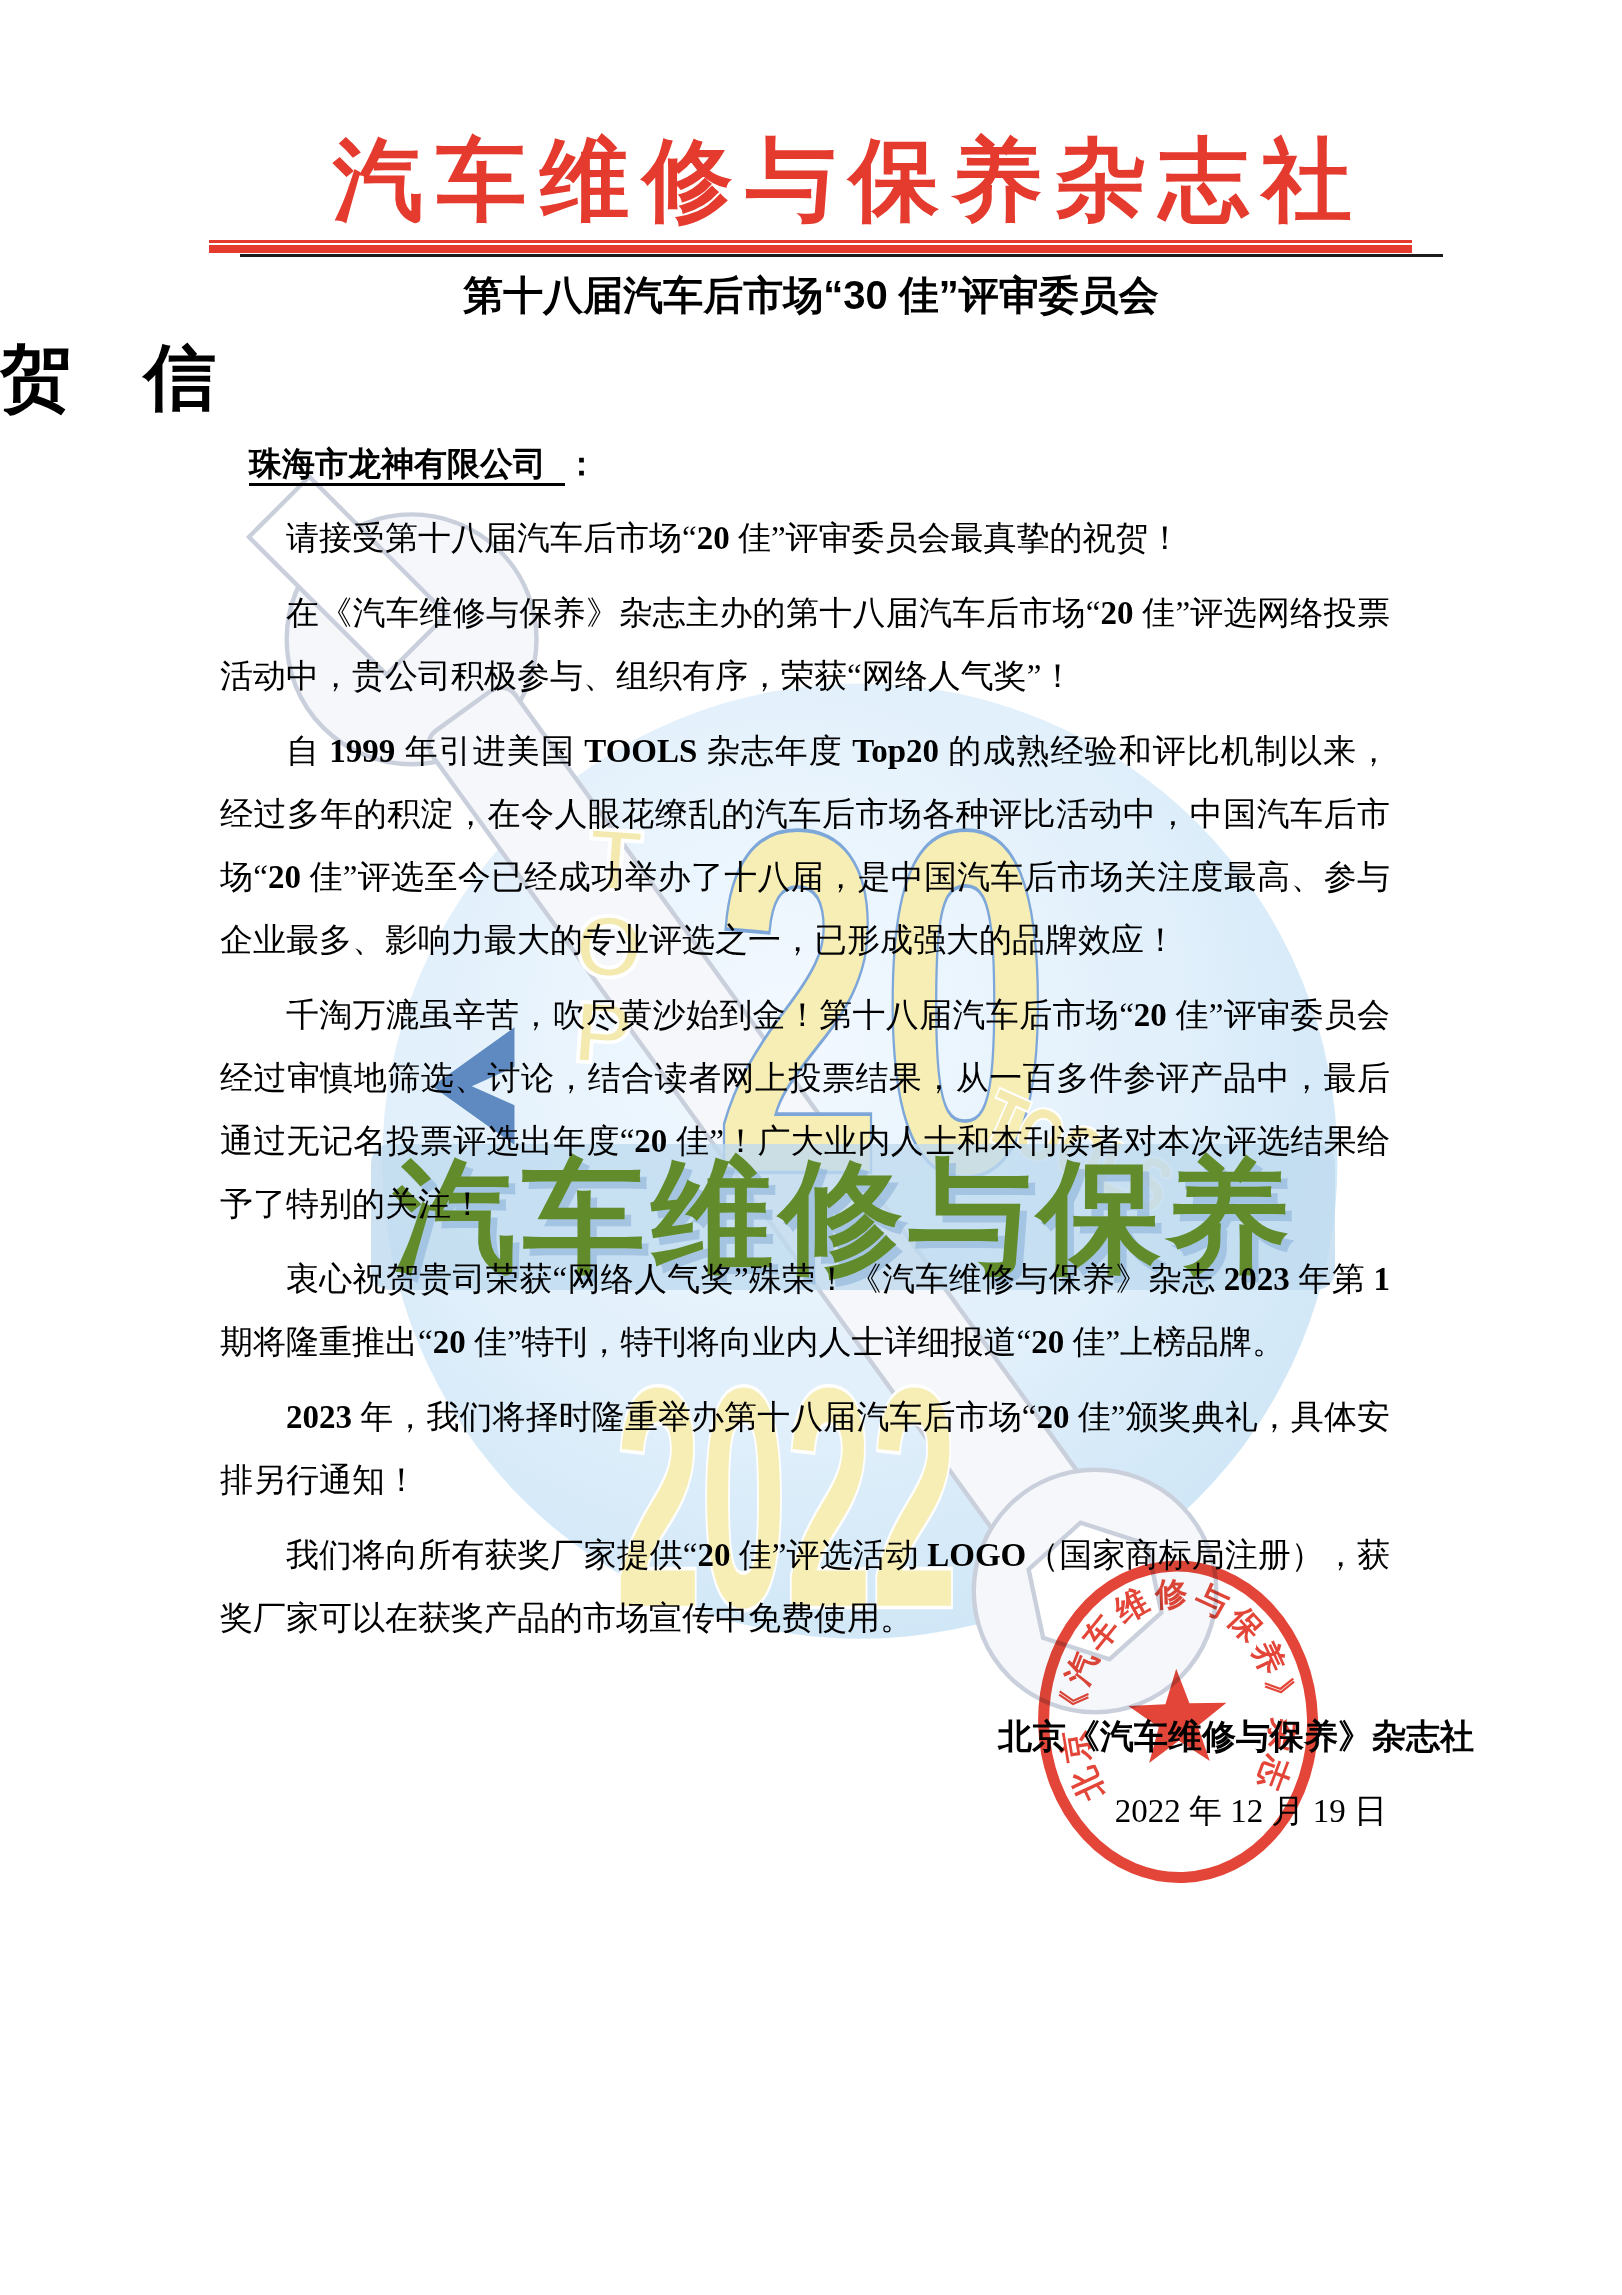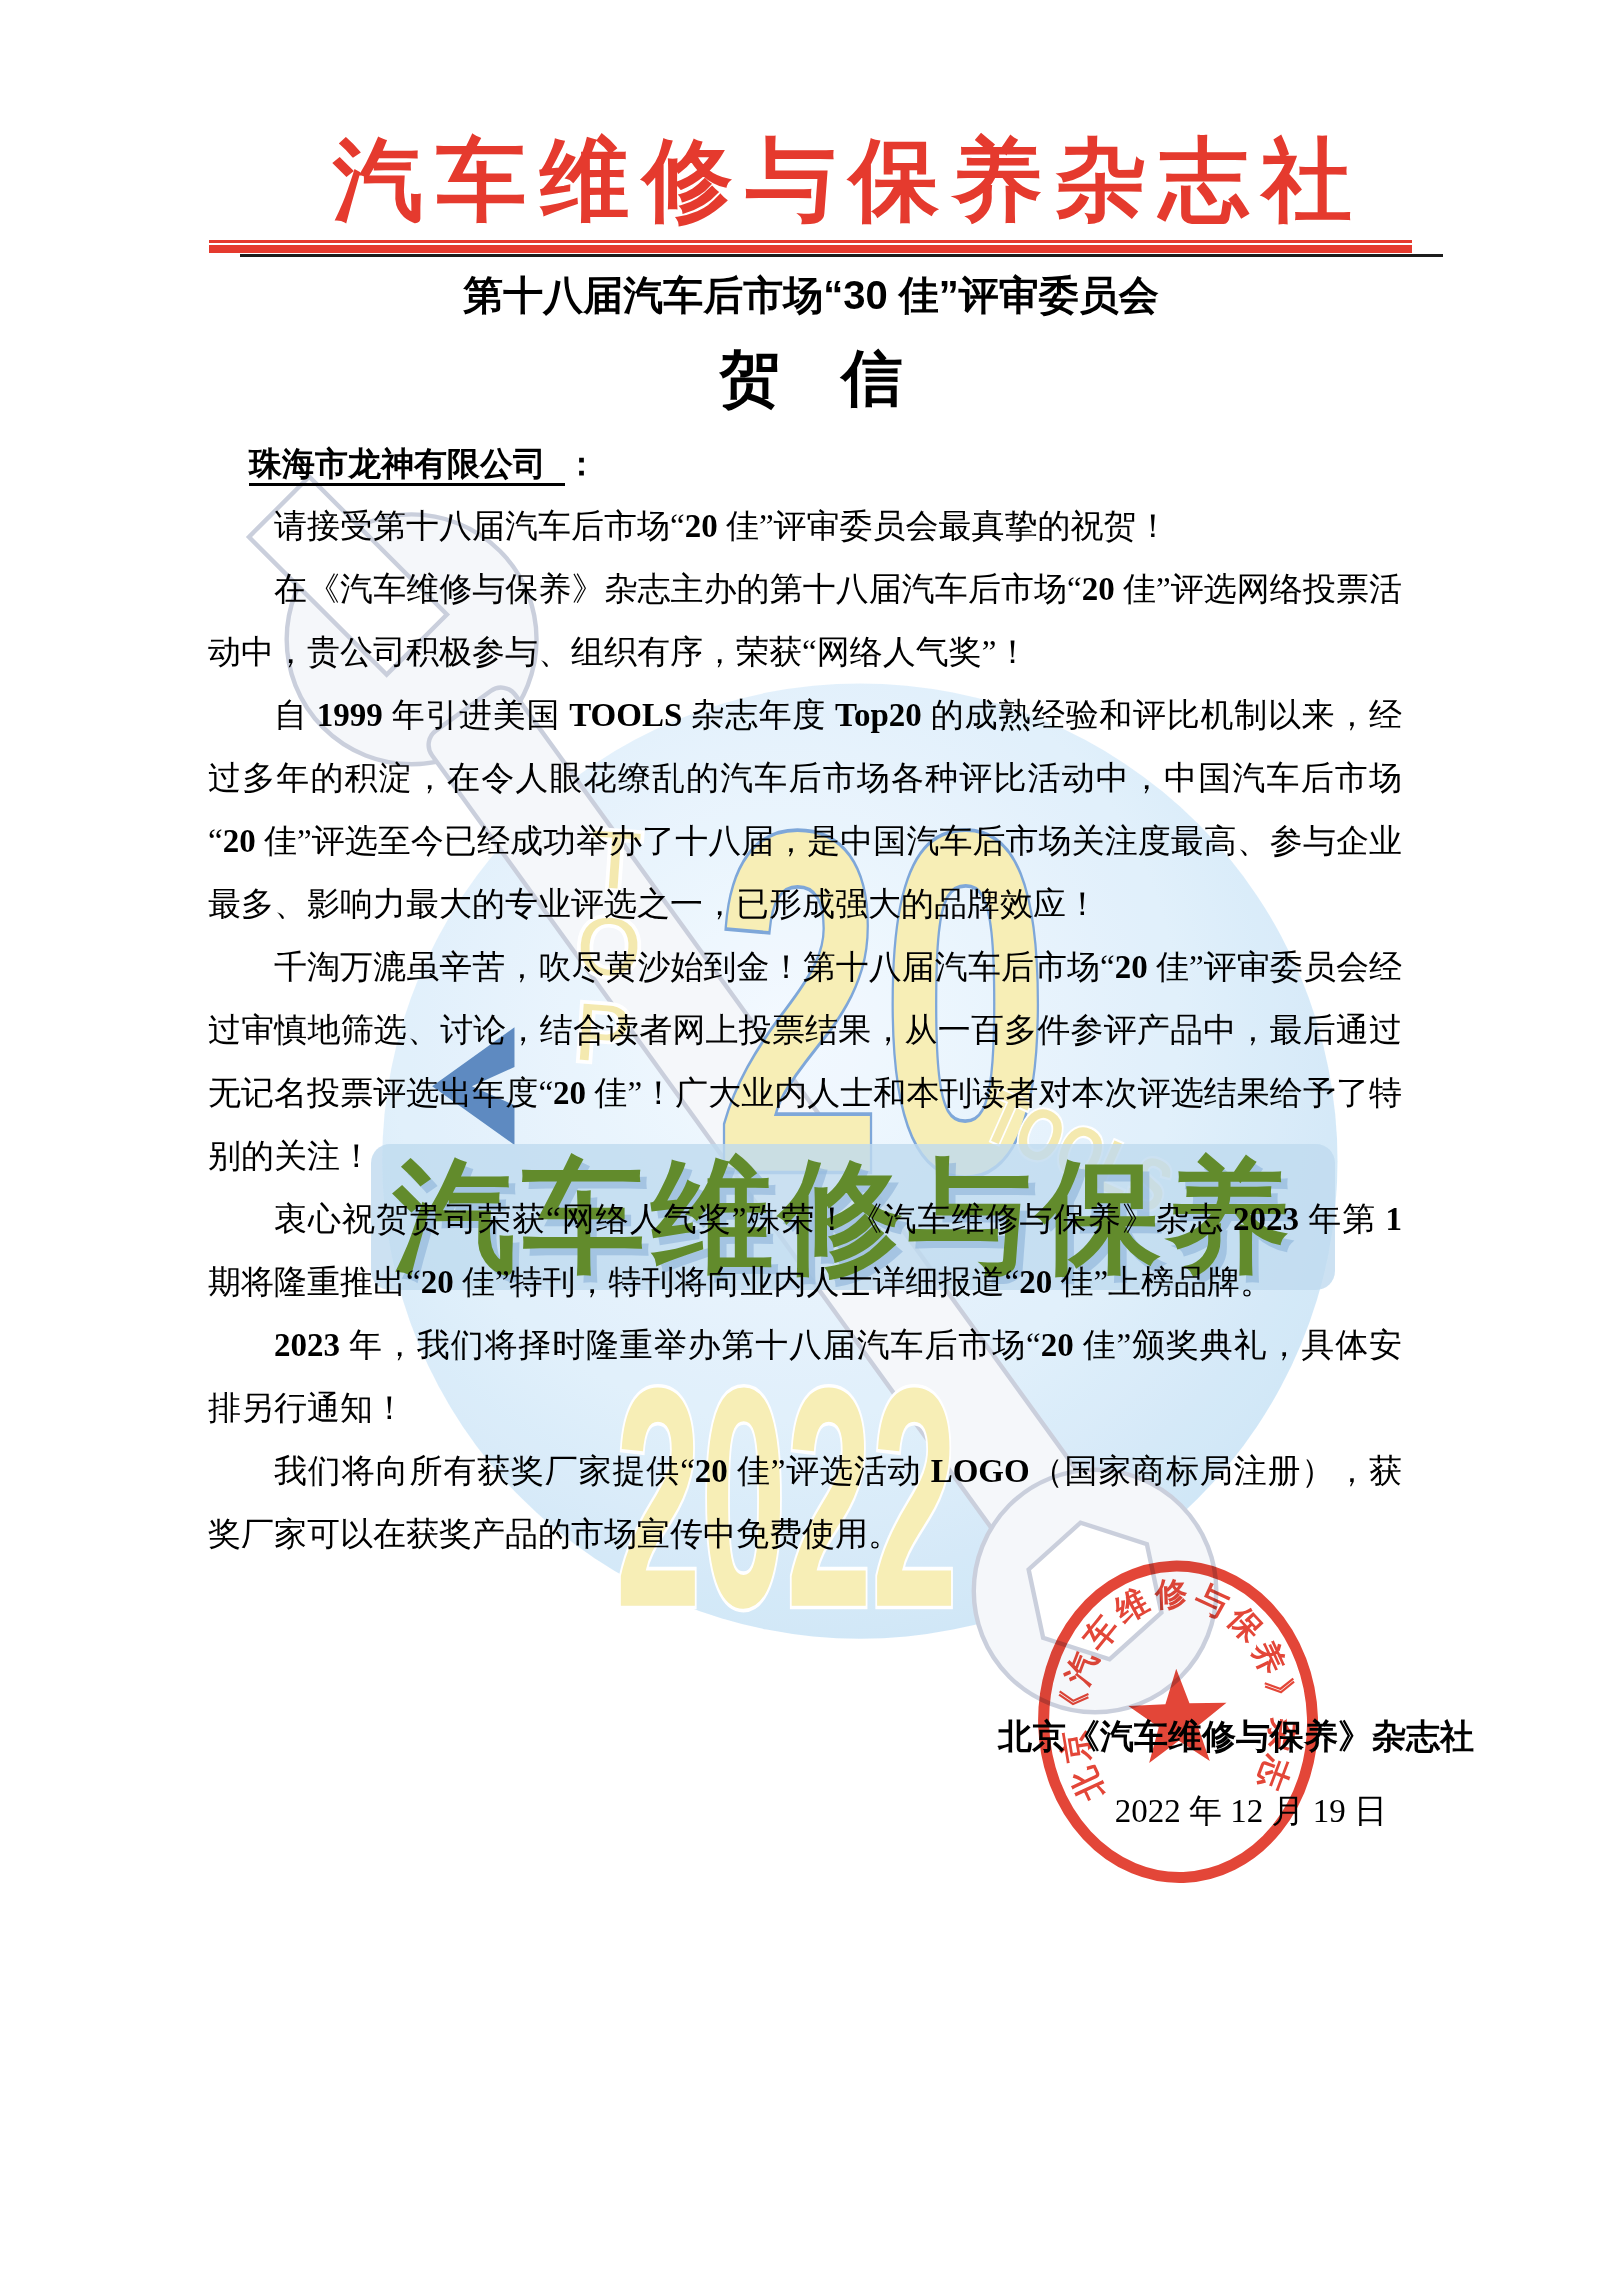"贺 信" .letter-title { font-family: Liberation Sans, sans-serif -> Liberation Serif, serif; font-size: 61px -> 72px; text-align: center -> none }
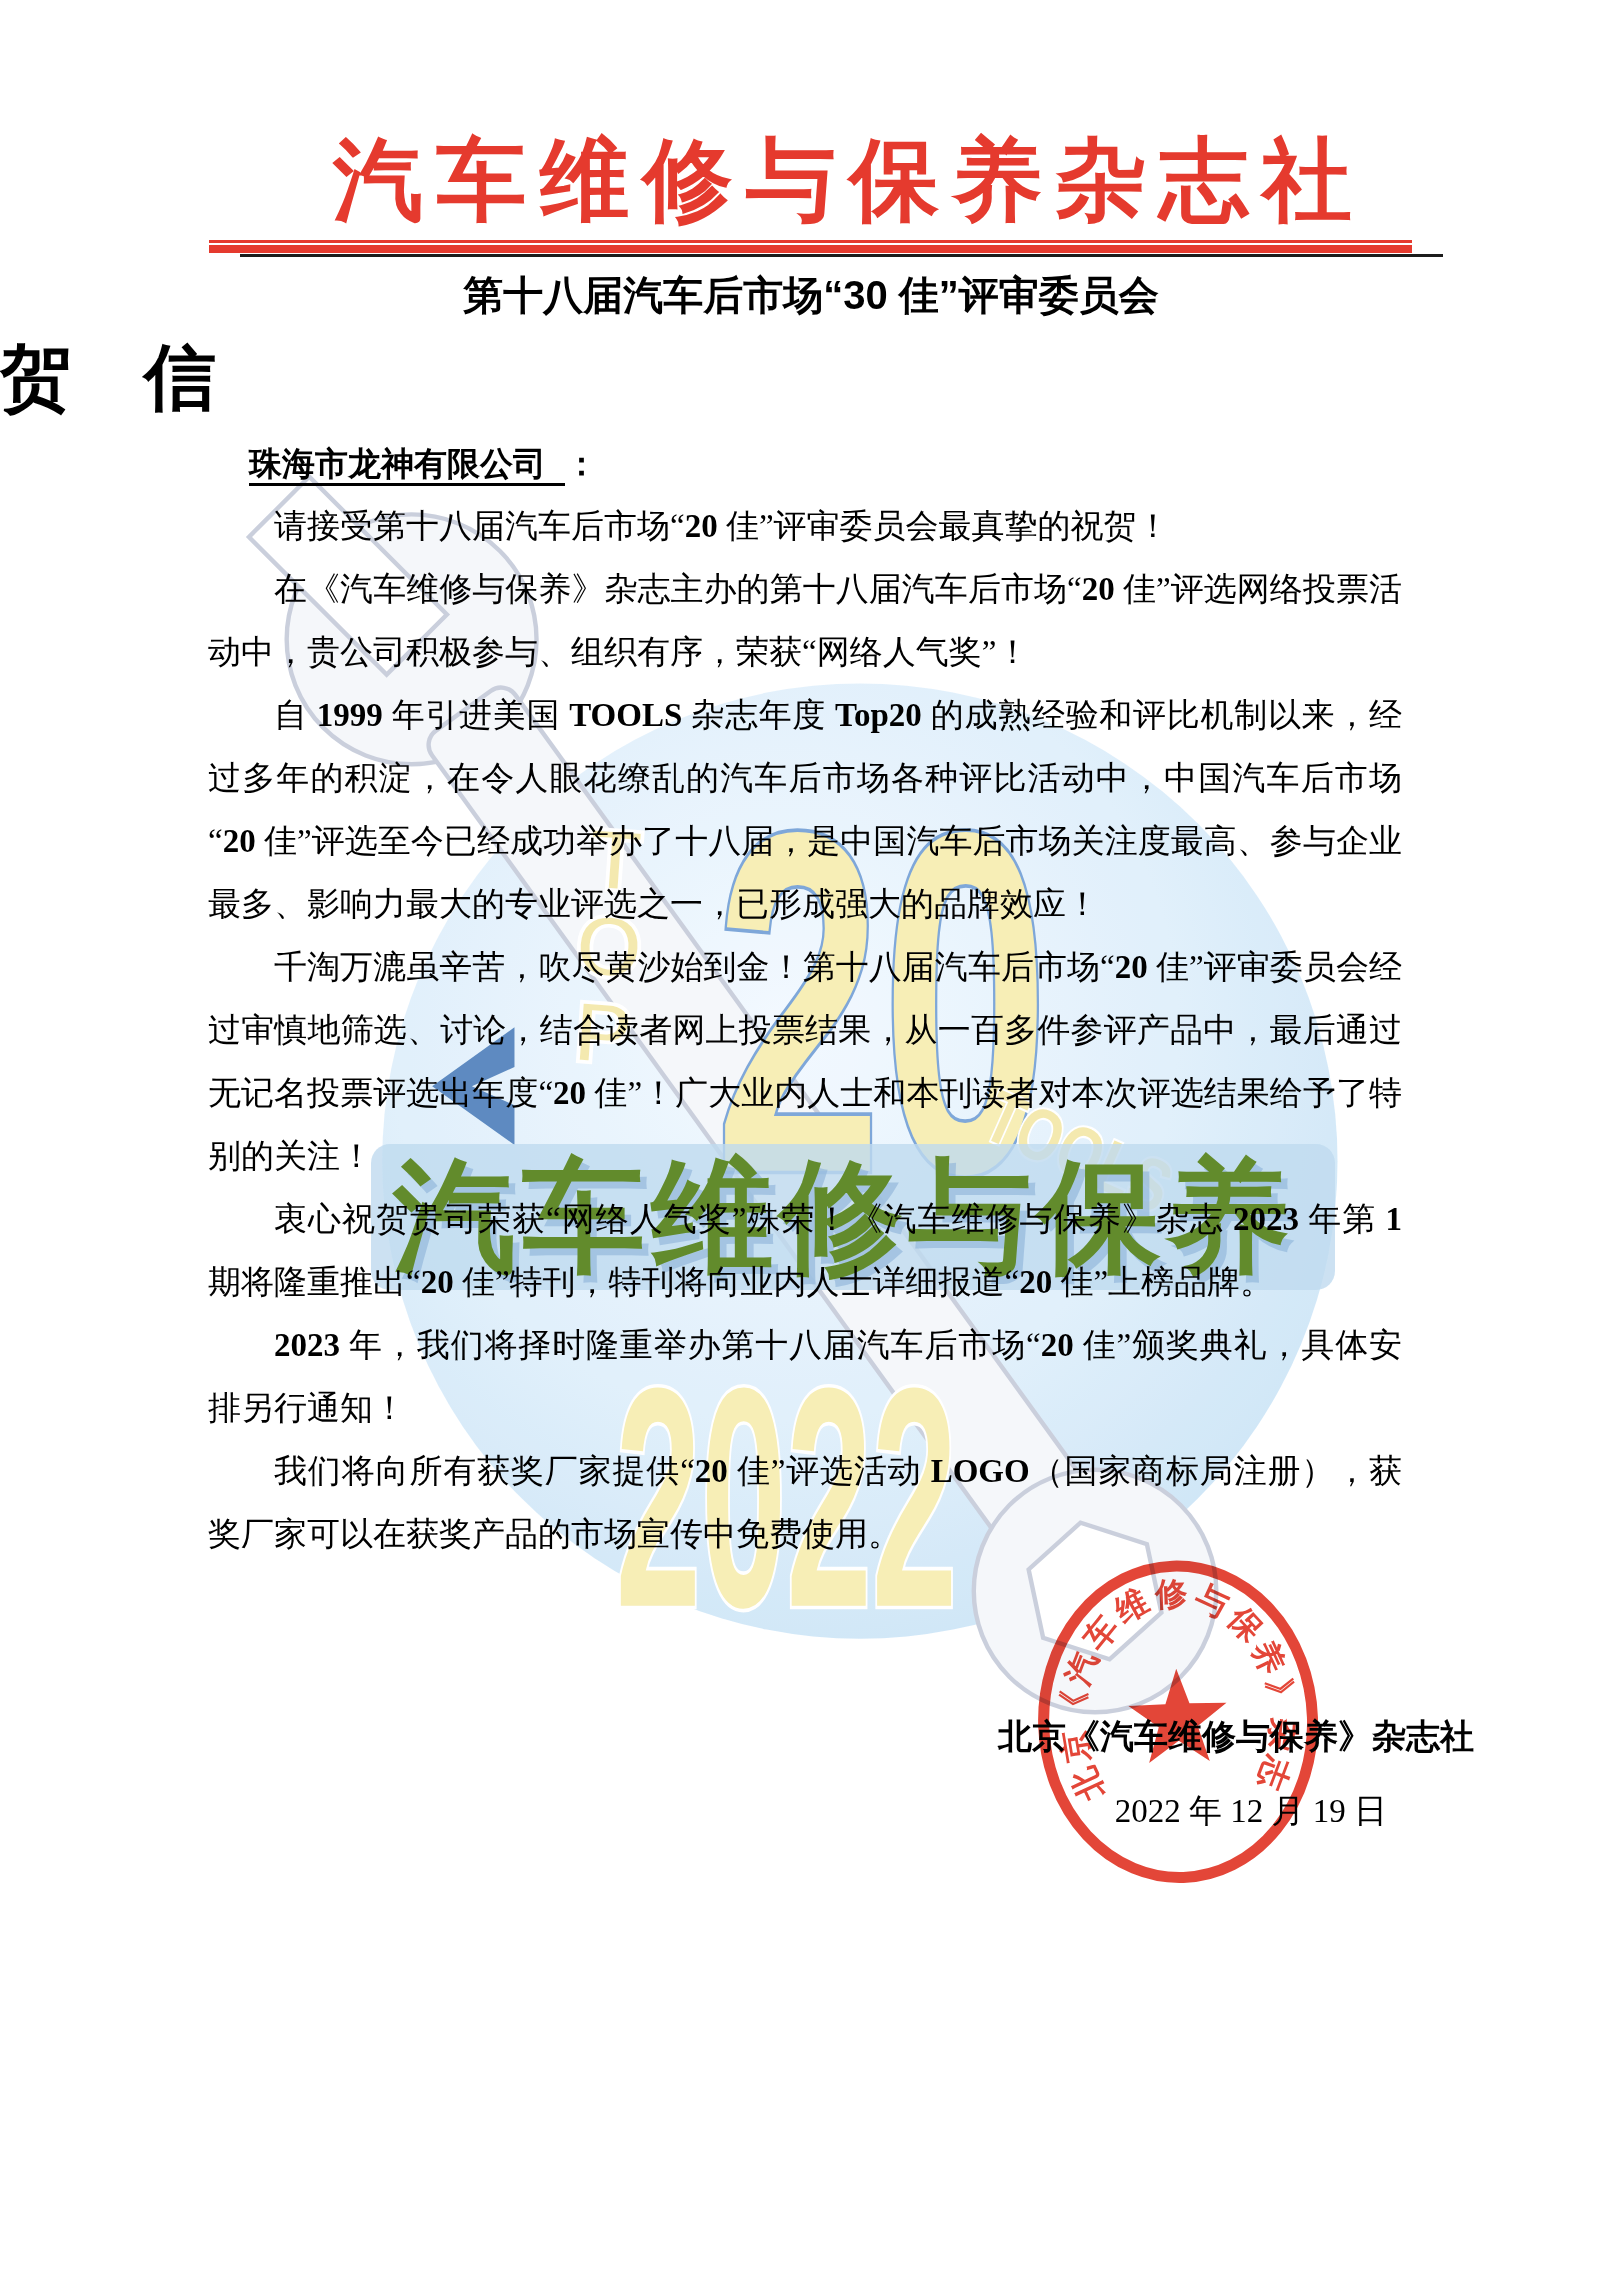"请接受第十八届汽车后市场“20 佳”评审委员会最真挚的祝贺！" .para { margin: 0 -> 12px }
